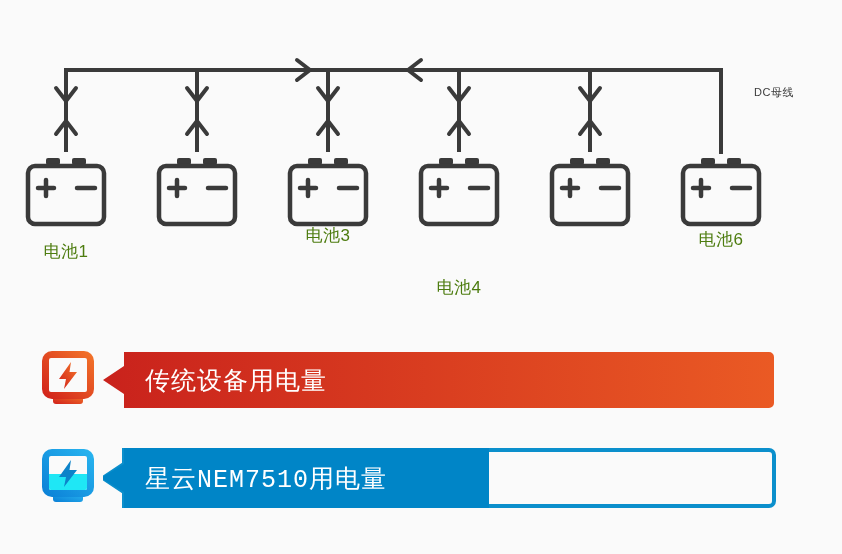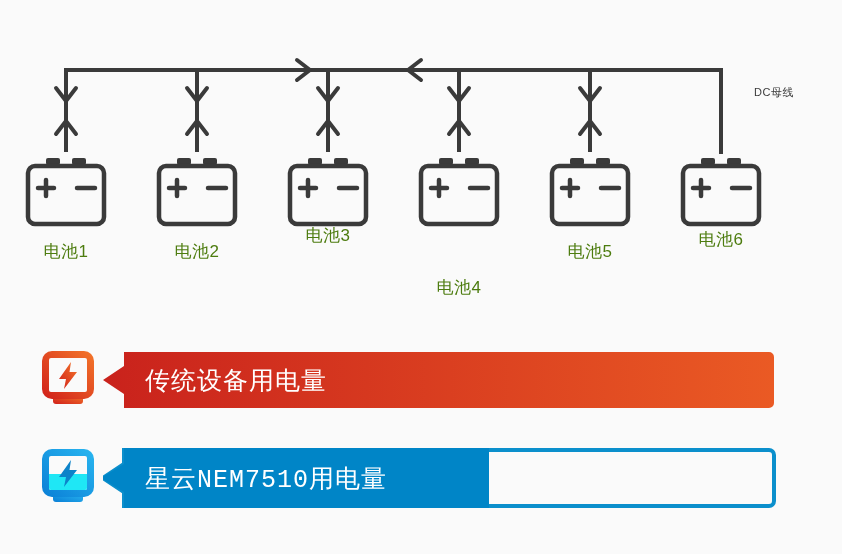"电池2" div.bat-label { html: <div>电池2</div> -> none }
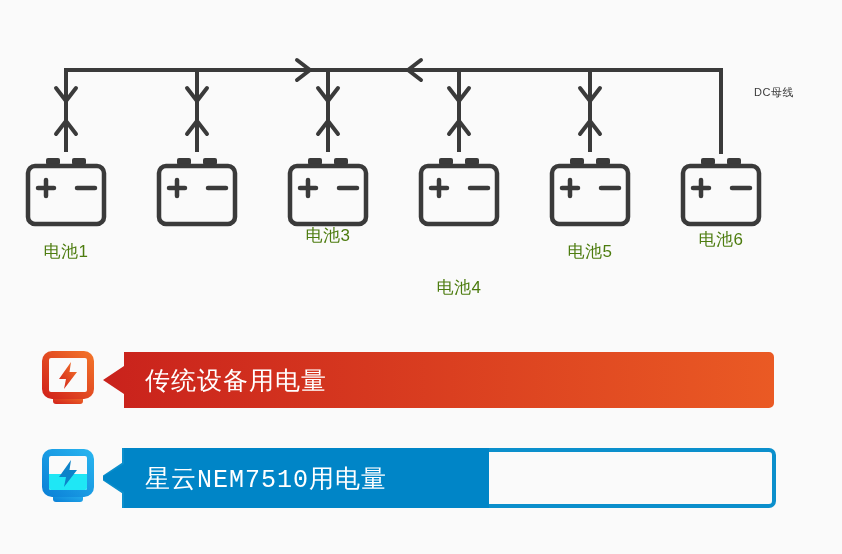"电池5" div.bat-label { html: <div>电池5</div> -> none }
